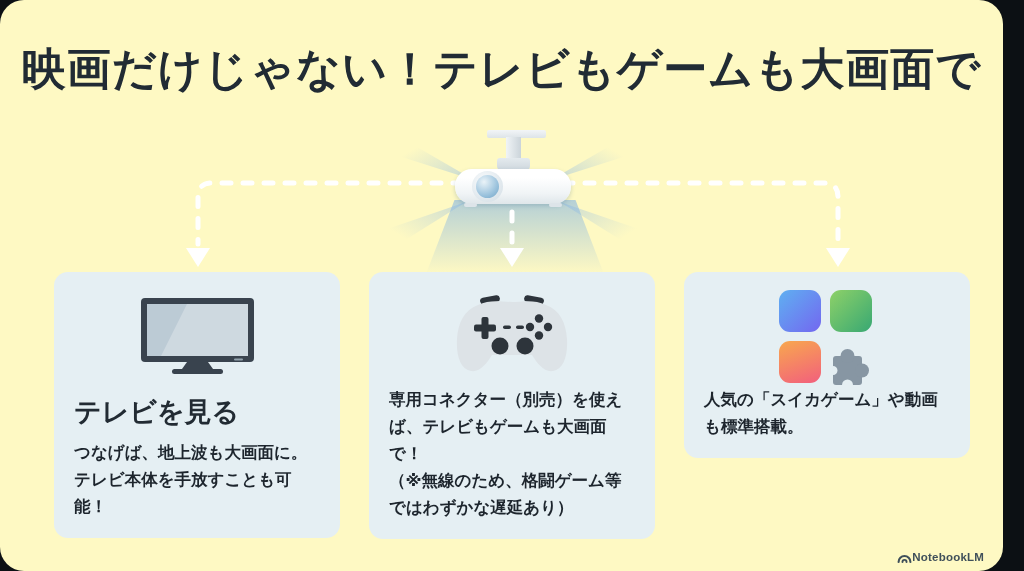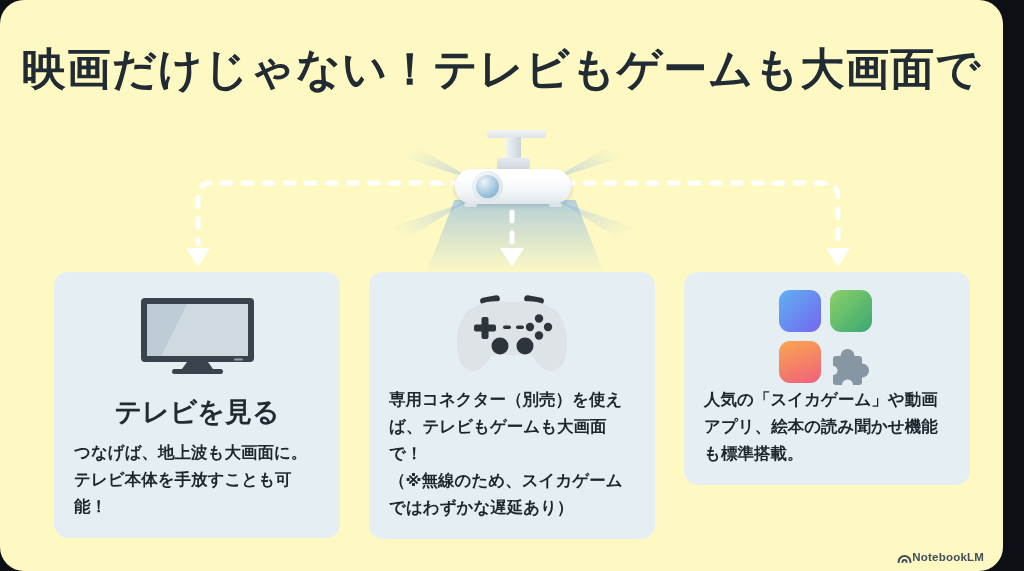"テレビを見る" .card-title { text-align: center -> none }
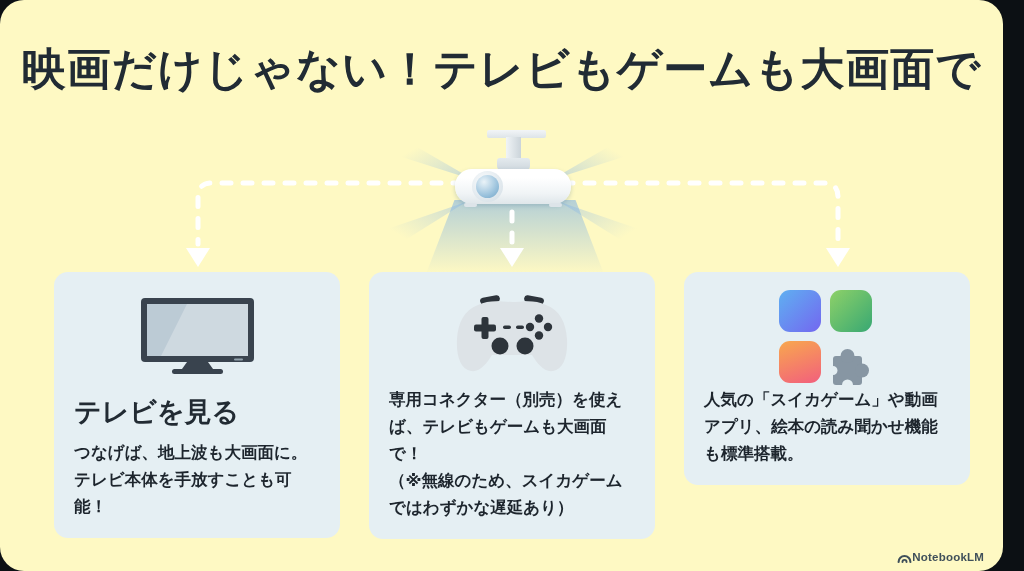"アプリ、絵本の読み聞かせ機能" div { html: <div>アプリ、絵本の読み聞かせ機能</div> -> none }
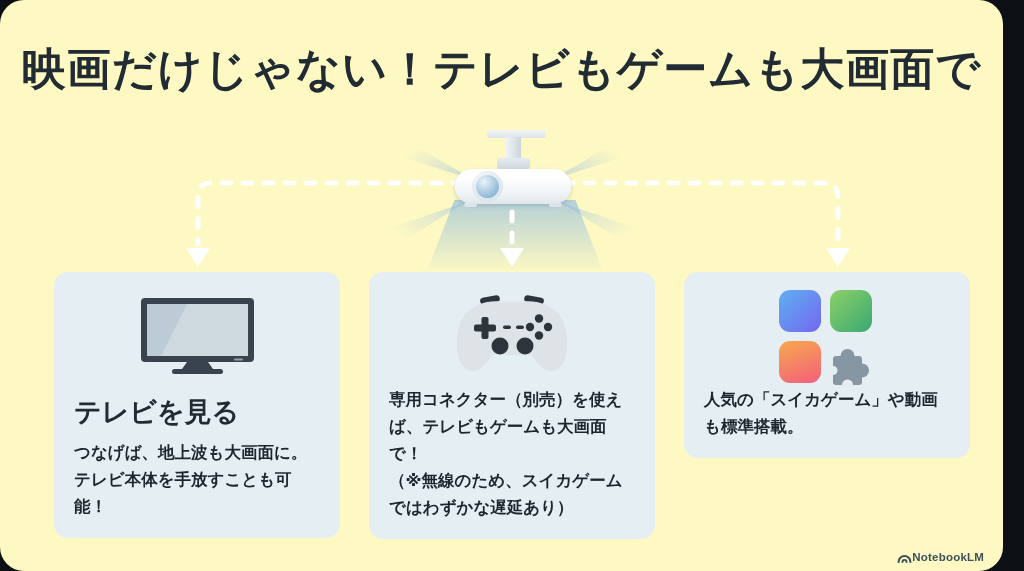"（※無線のため、スイカゲーム" div { text: スイカゲーム -> 格闘ゲーム等 }
